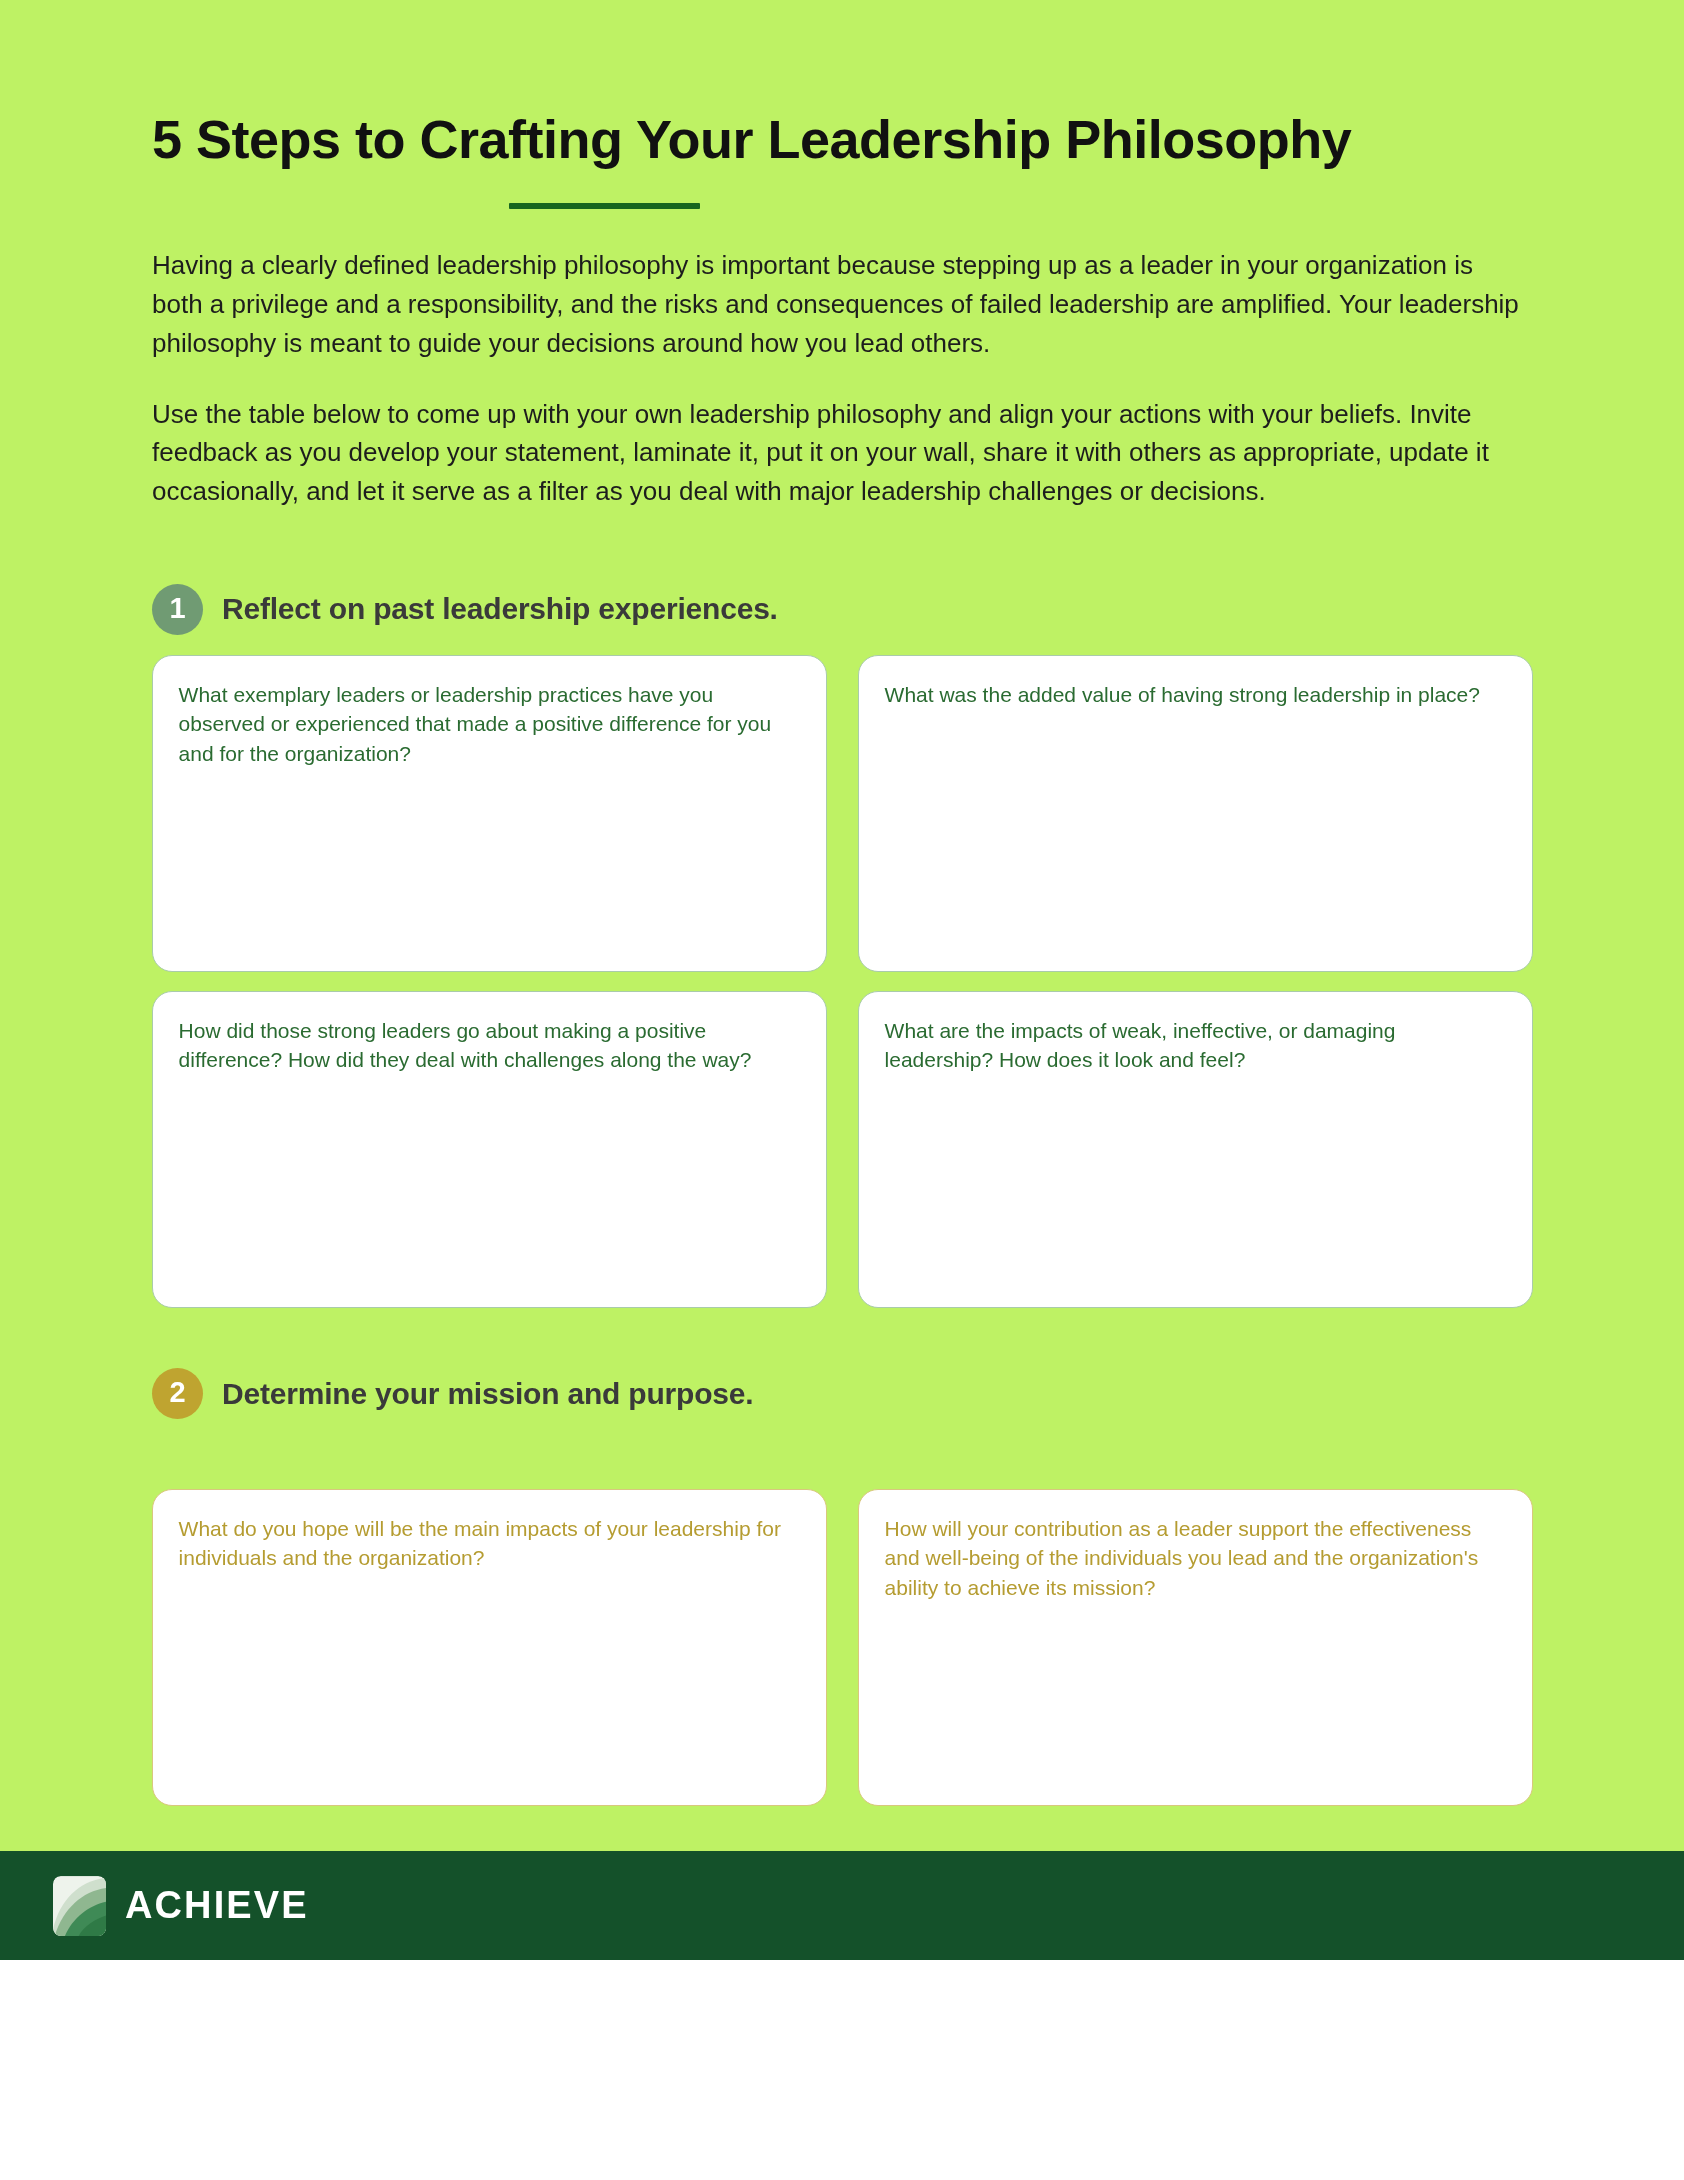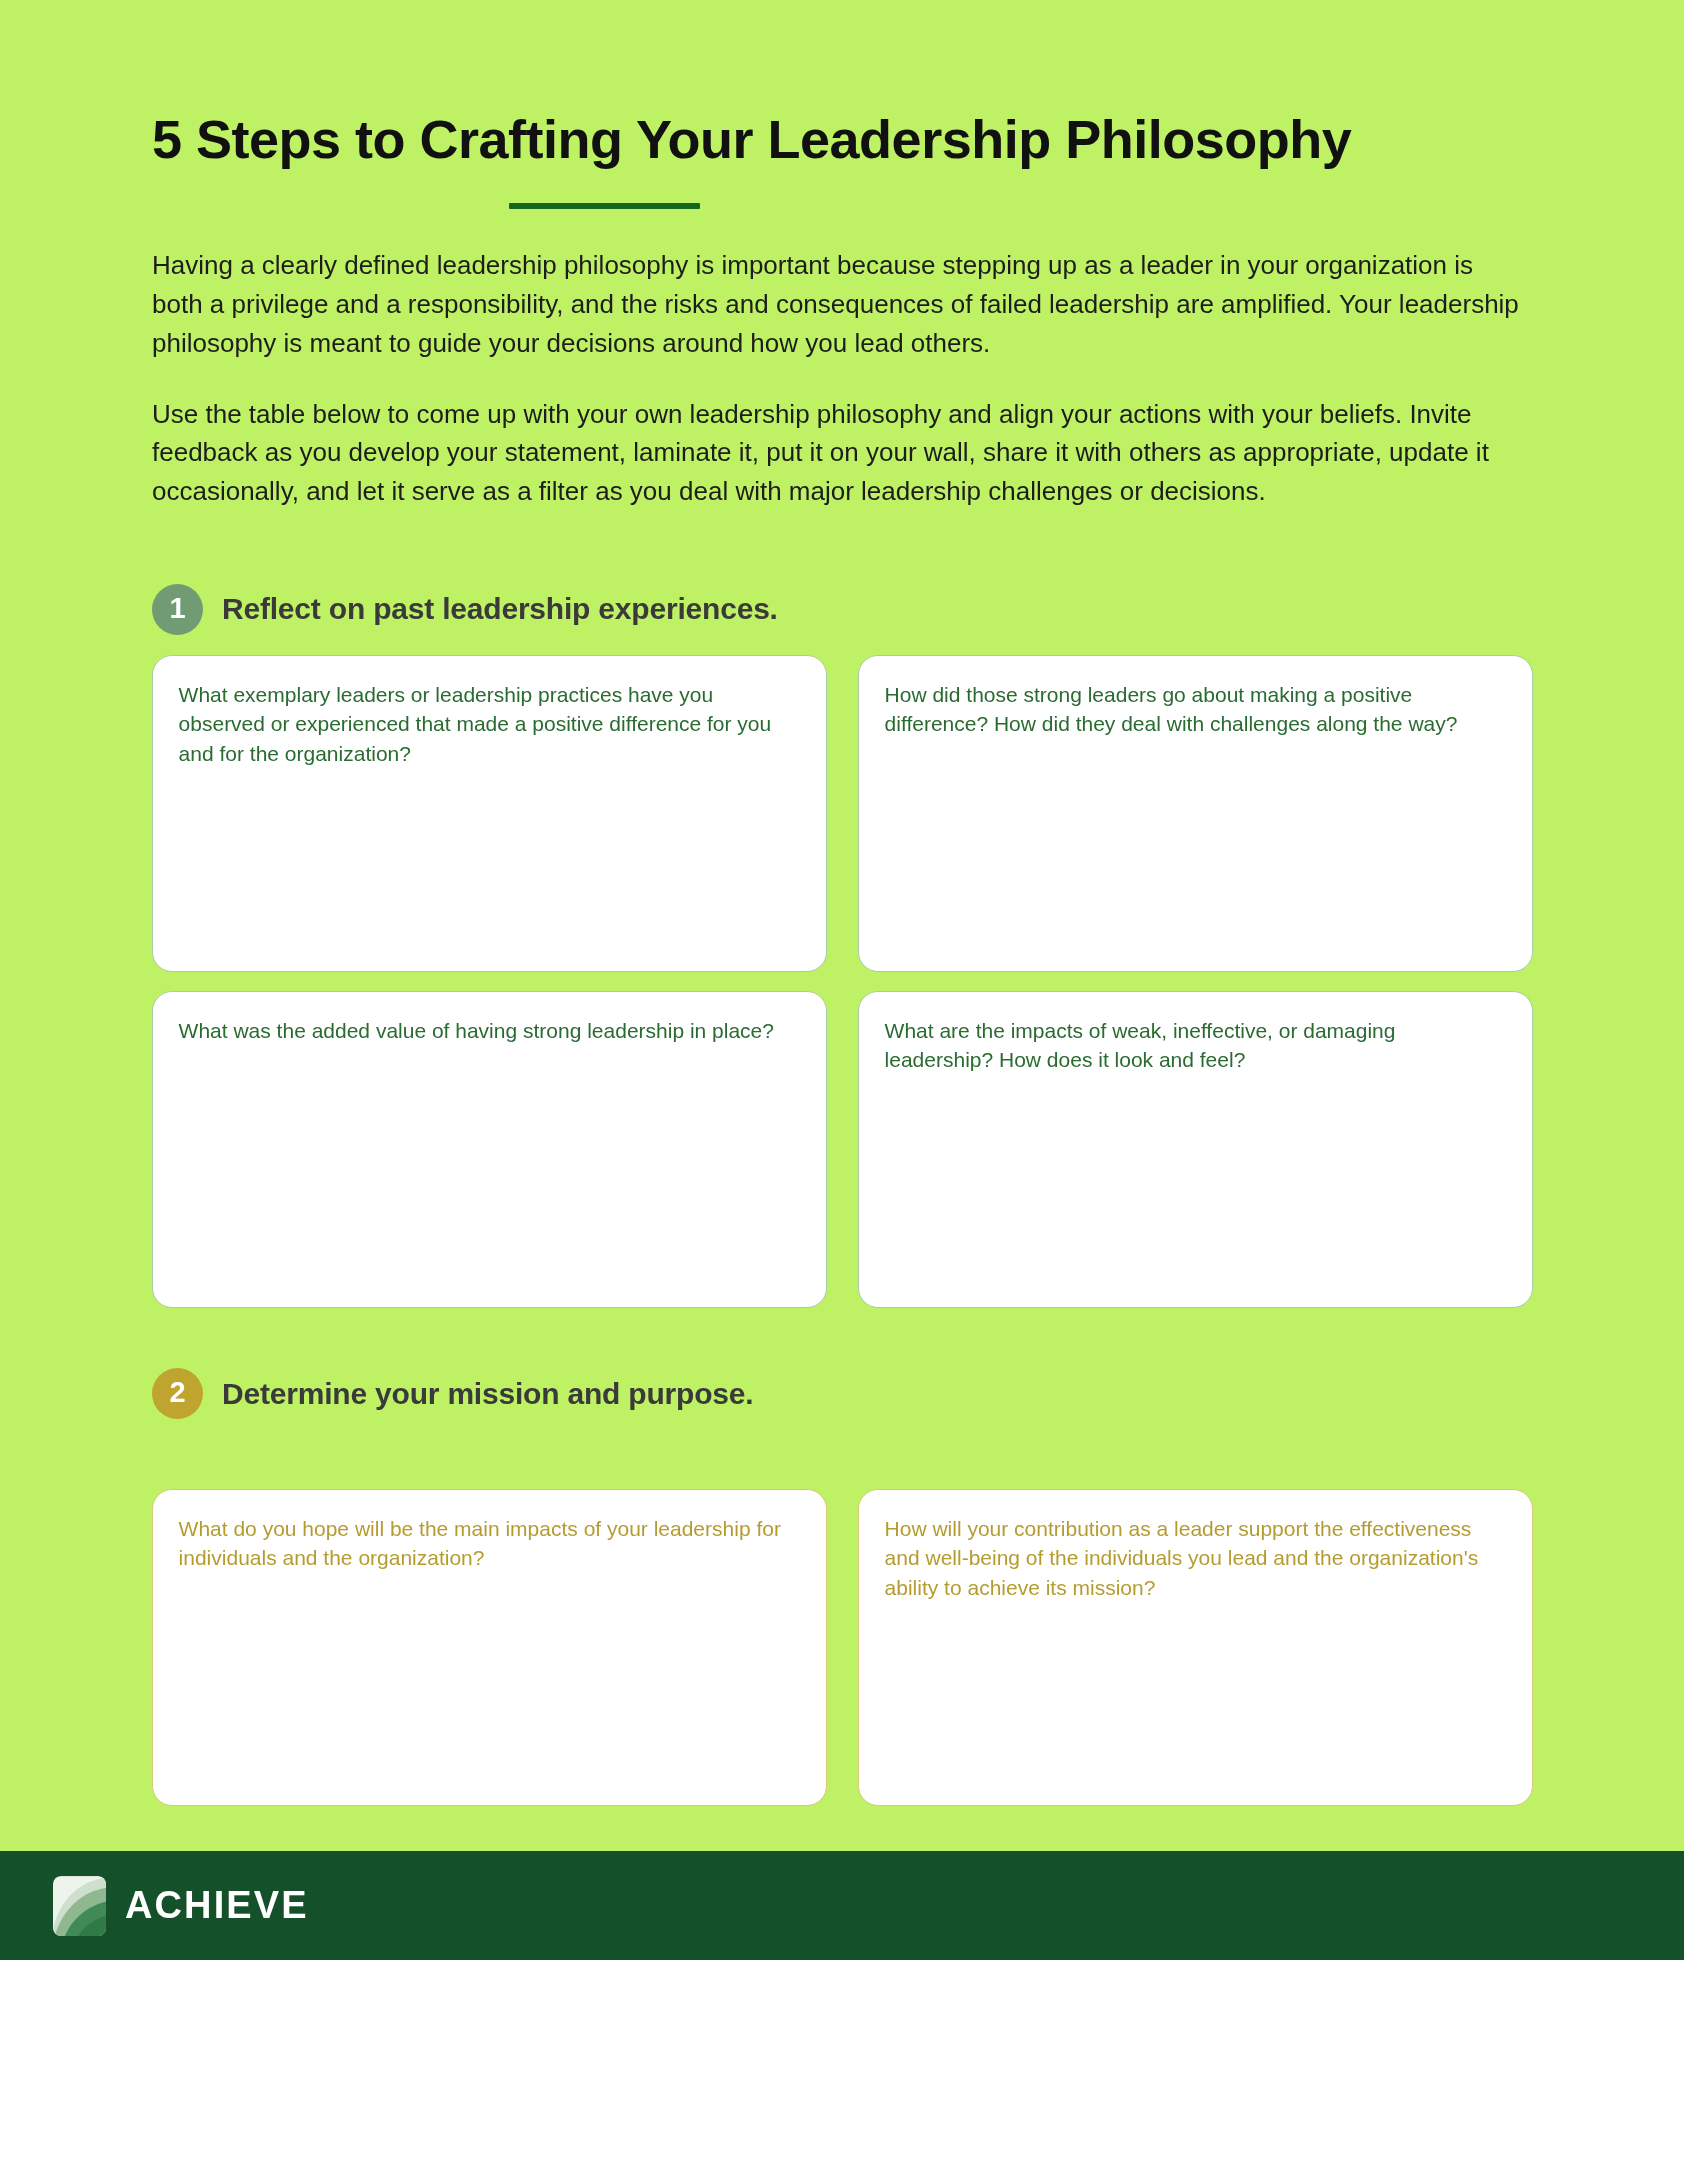"How did those strong leaders" div.qbox { order: before "What was the added value" -> after "What was the added value" }
